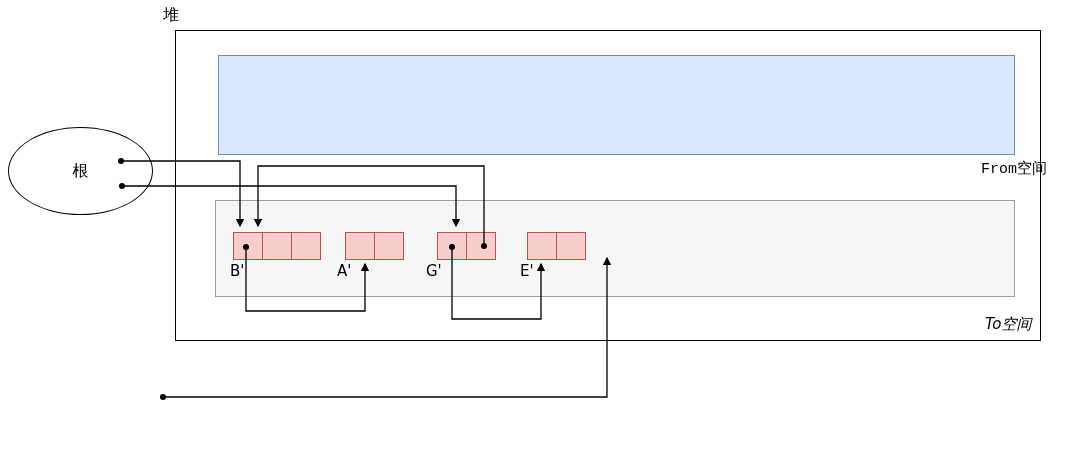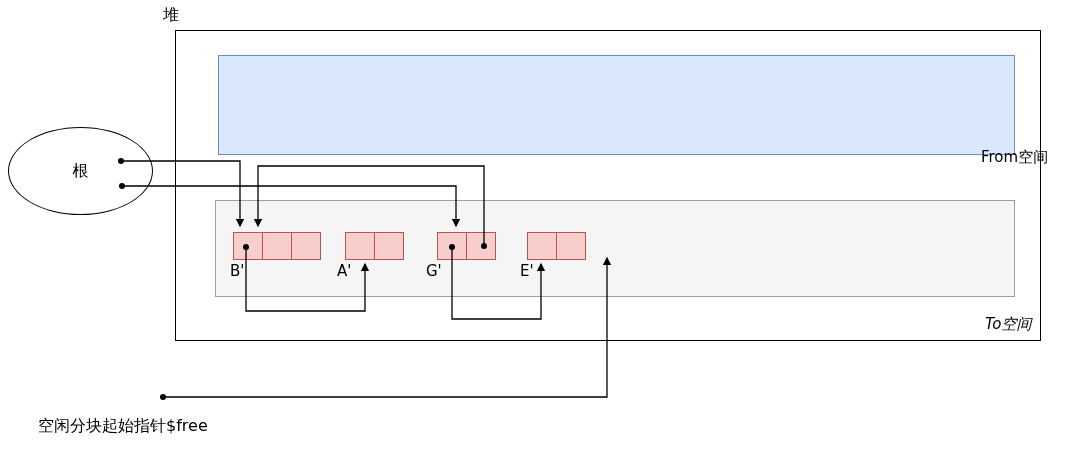"From空间" .from-label { font-family: none -> Liberation Mono, monospace; top: 148px -> 161px }
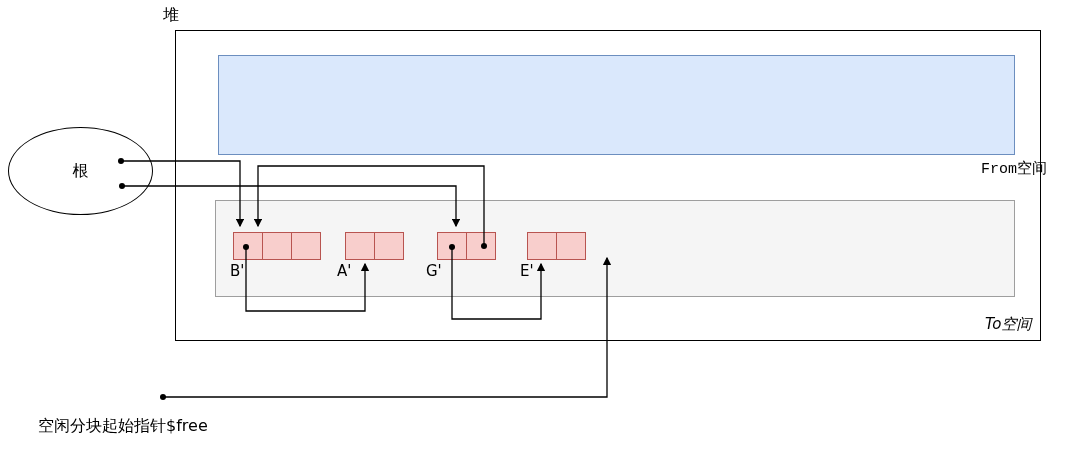"空闲分块起始指针$free" span.label { html: <span>空闲分块起始指针$free</span> -> none }
